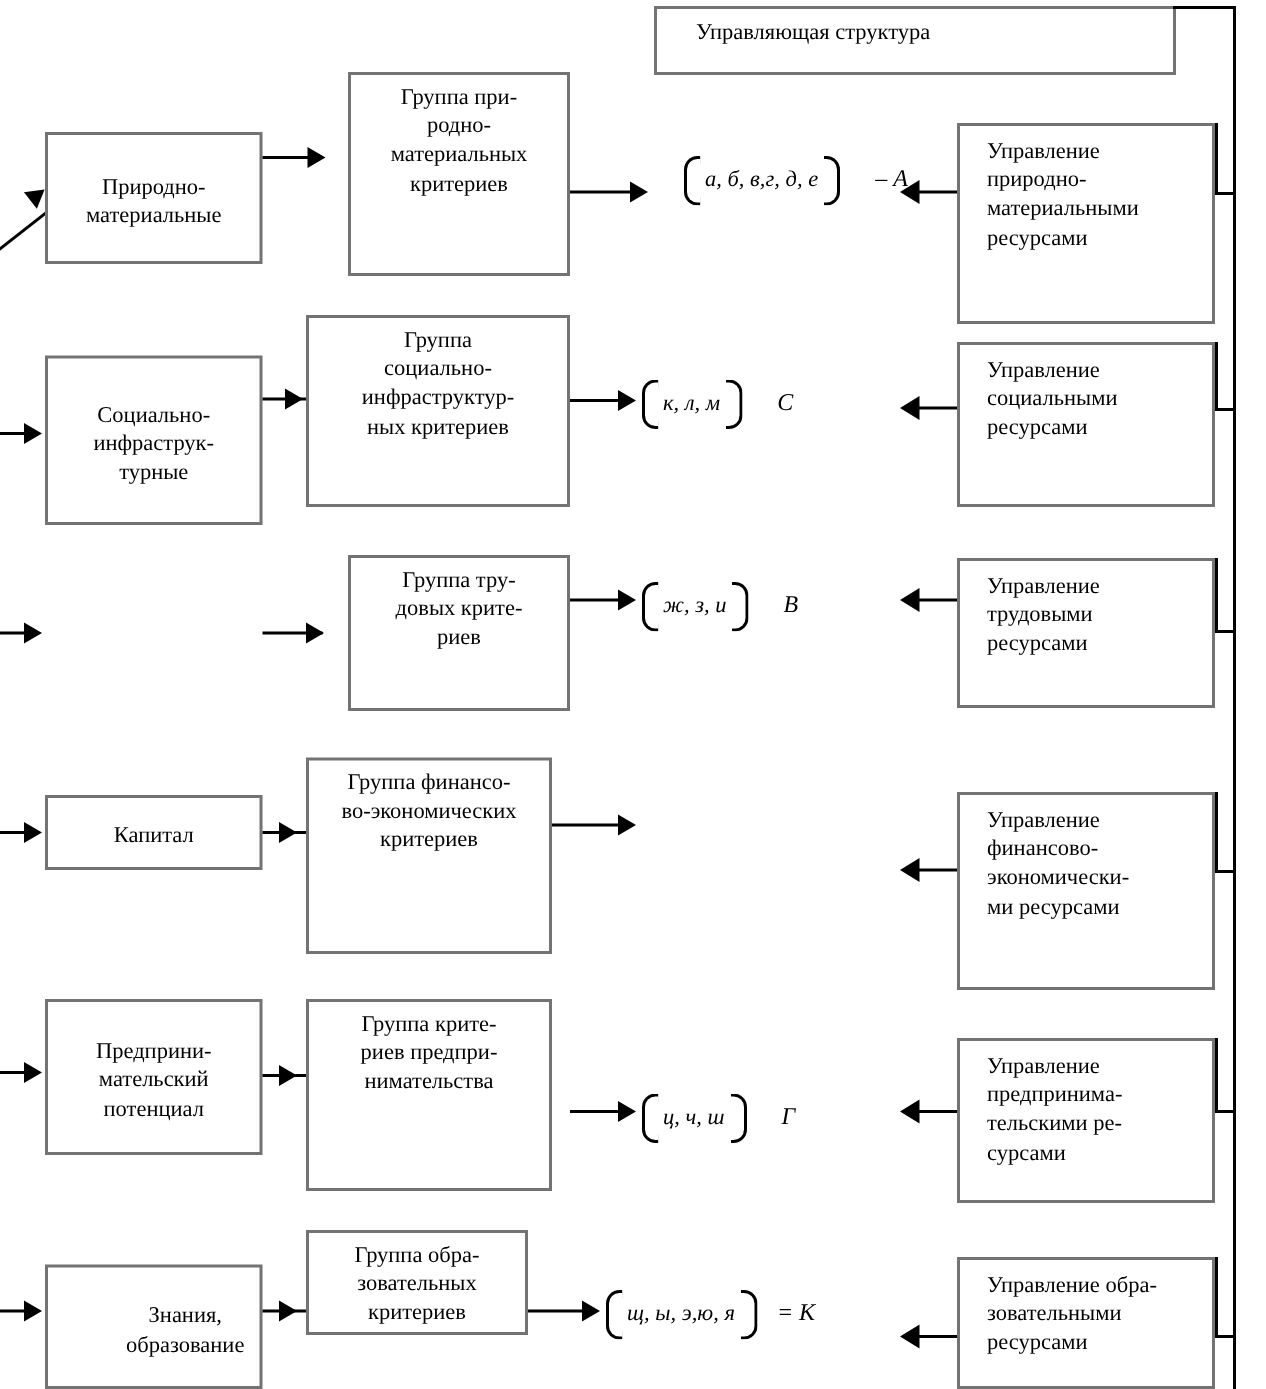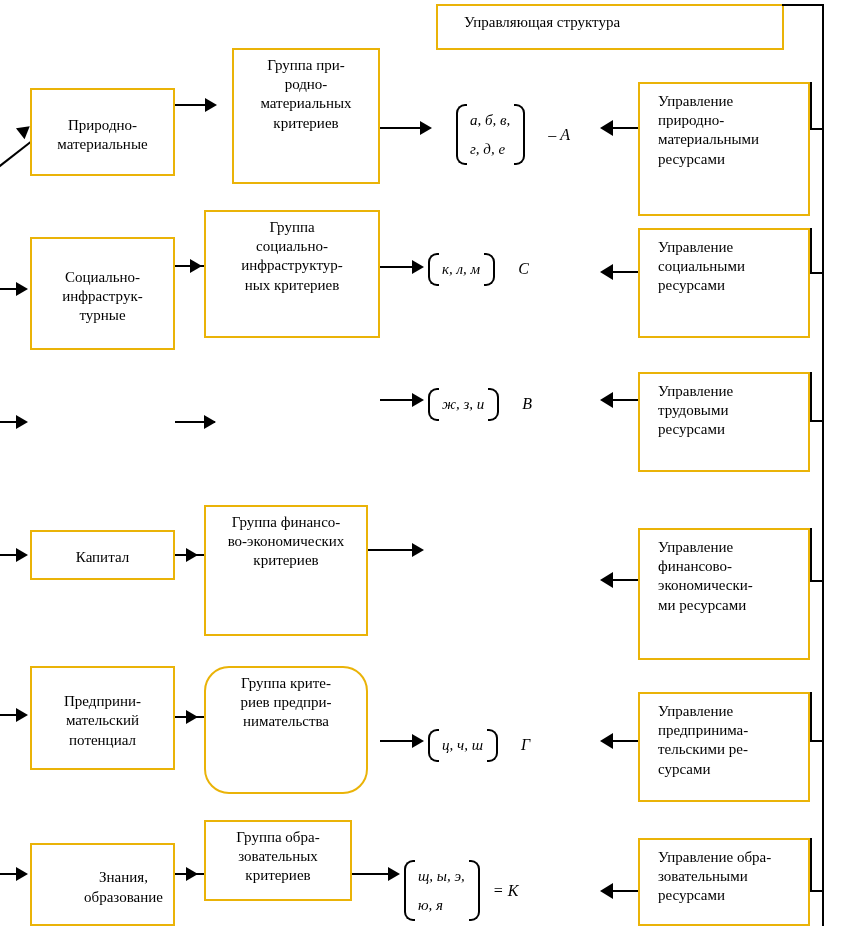"Управляющая структура" .box { border: 2px solid #eab308 -> 2px solid #737373 }
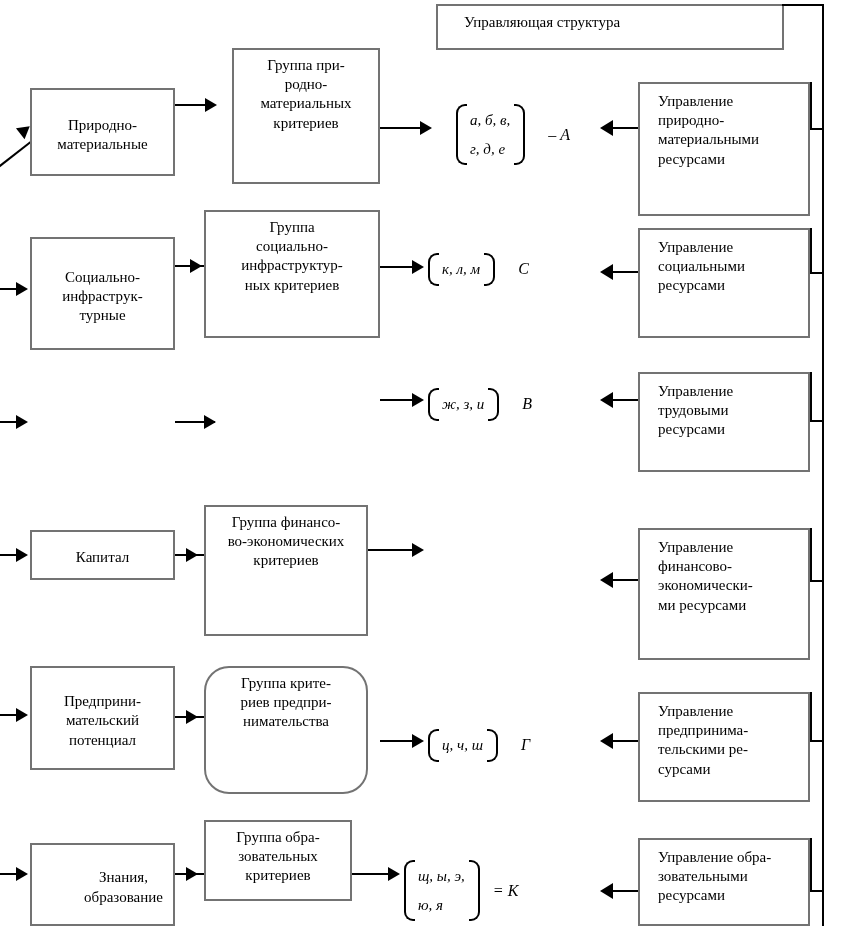"а, б, в," .rows { flex-direction: column -> row }
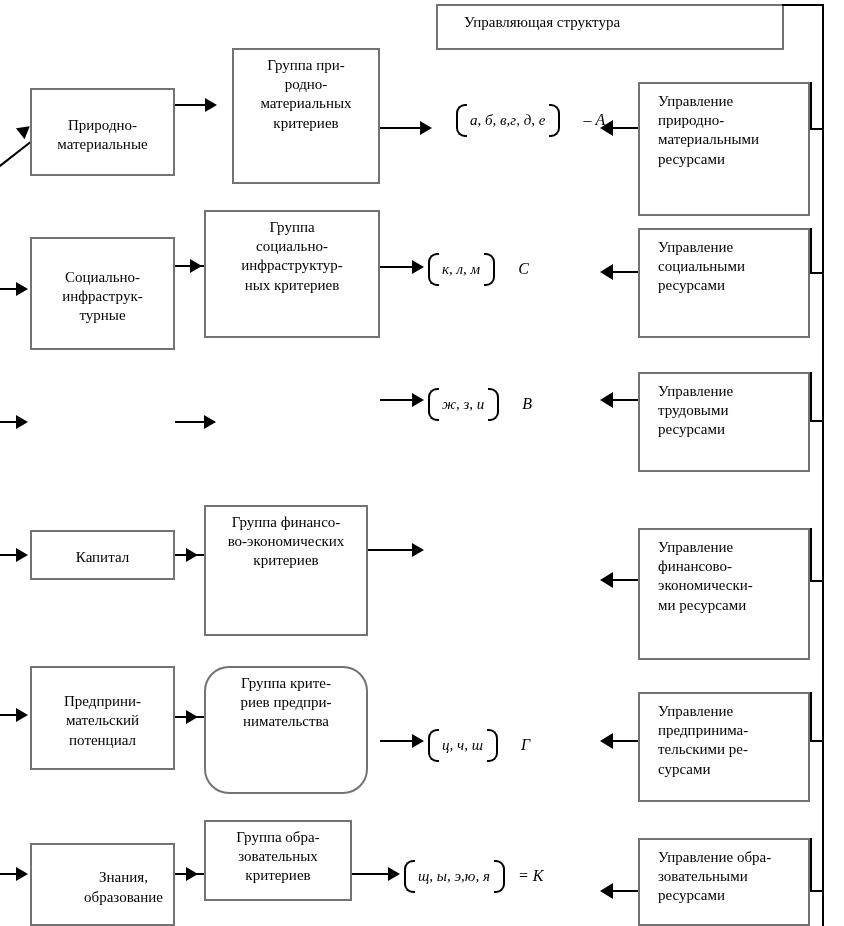"Группа тру-" div.box { html: none -> <div> <span>Группа тру- довых крите- риев</span> </div> }
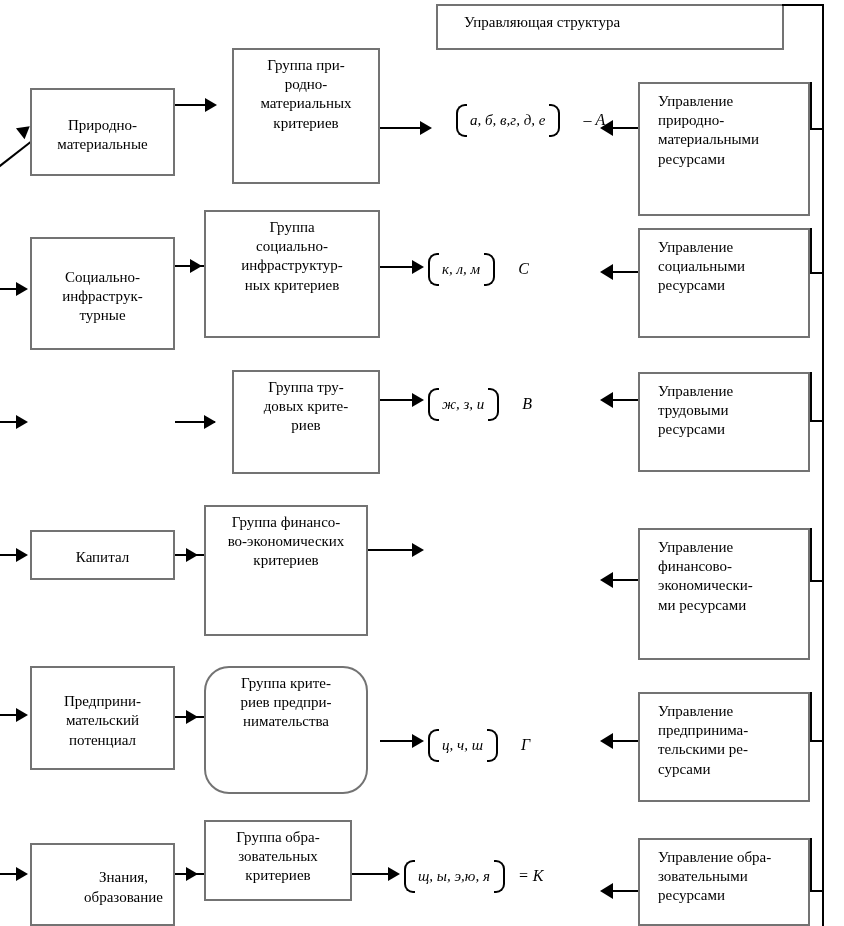"Группа крите-" div.box { border-radius: 25px -> none }
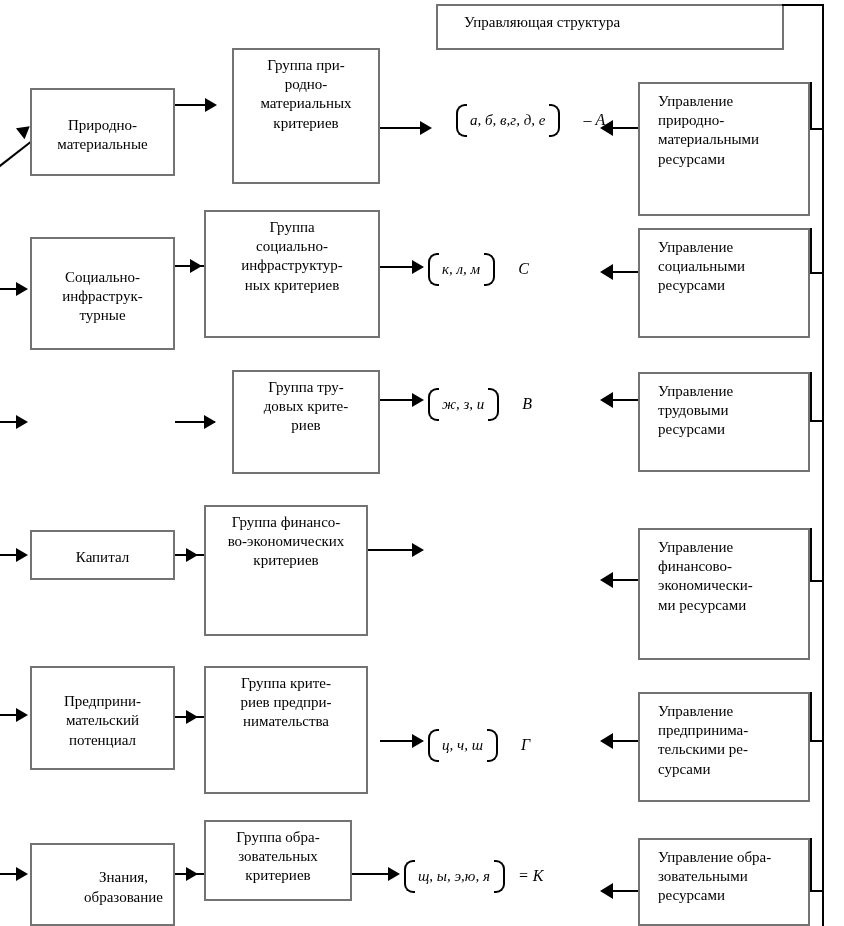"Группа обра-" div.box { height: 81px -> 70px }
